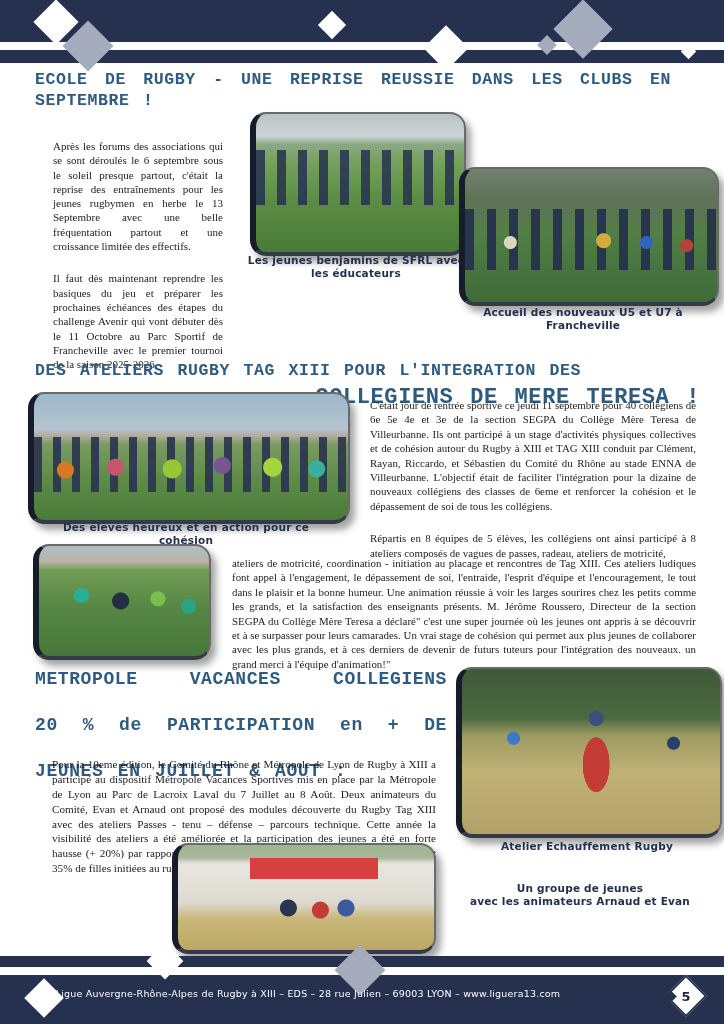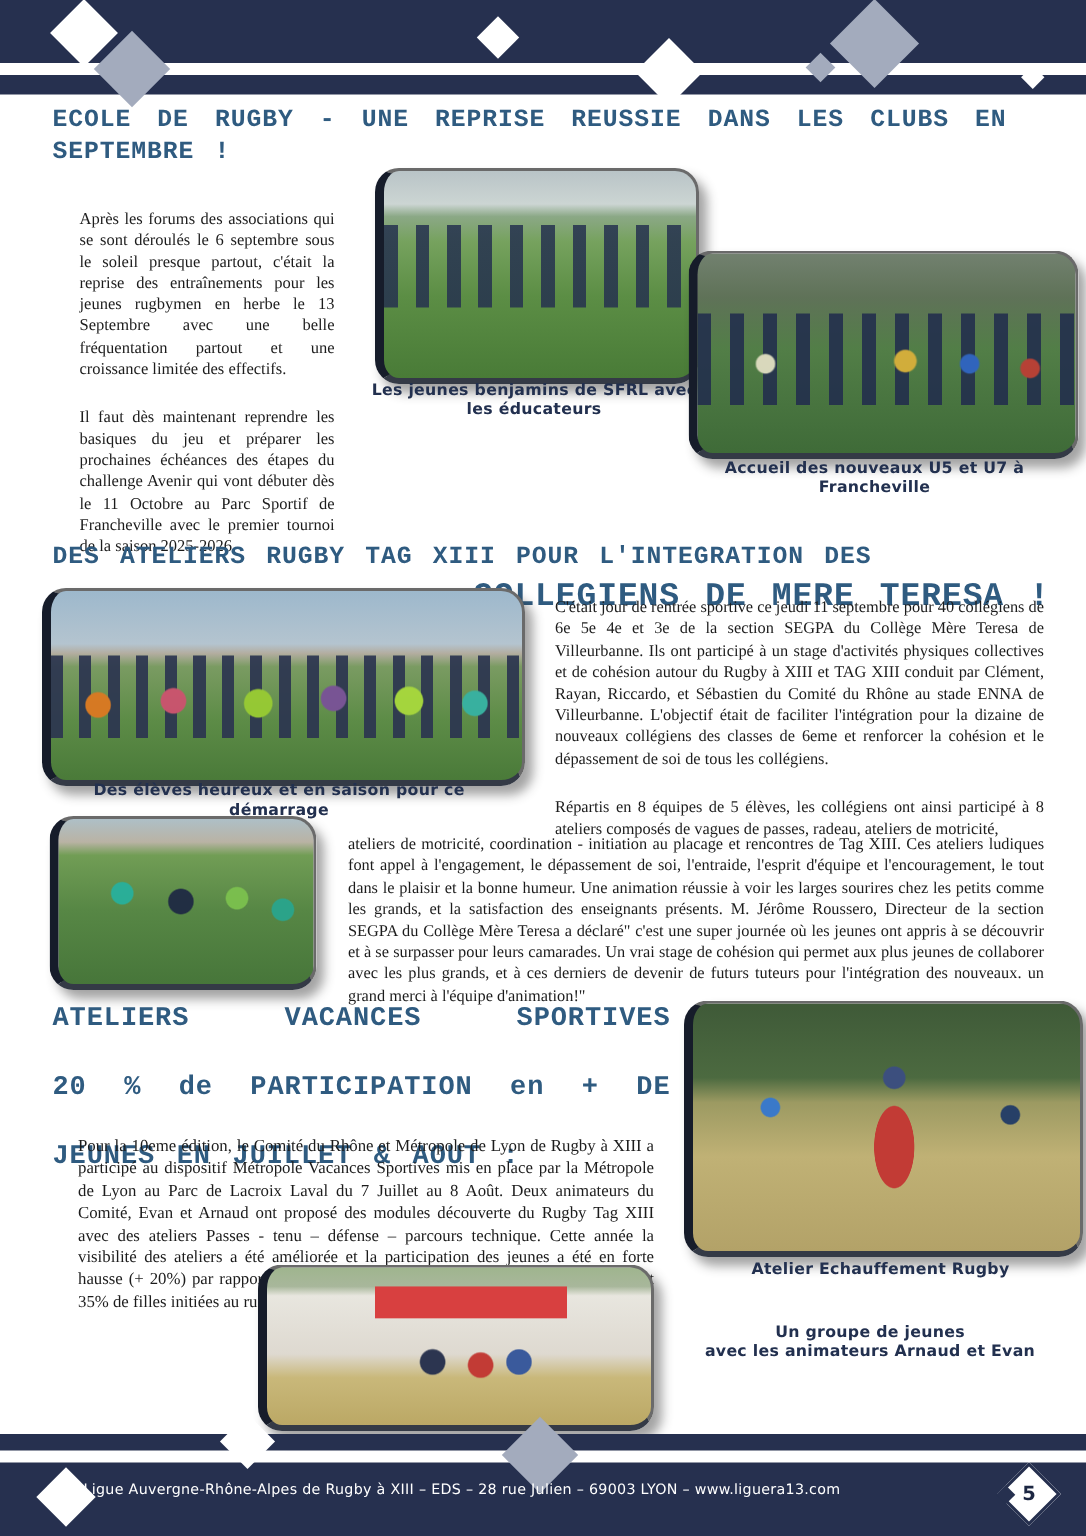"Des élèves heureux et en" div.cap { text: saison pour ce démarrage -> action pour ce cohésion }
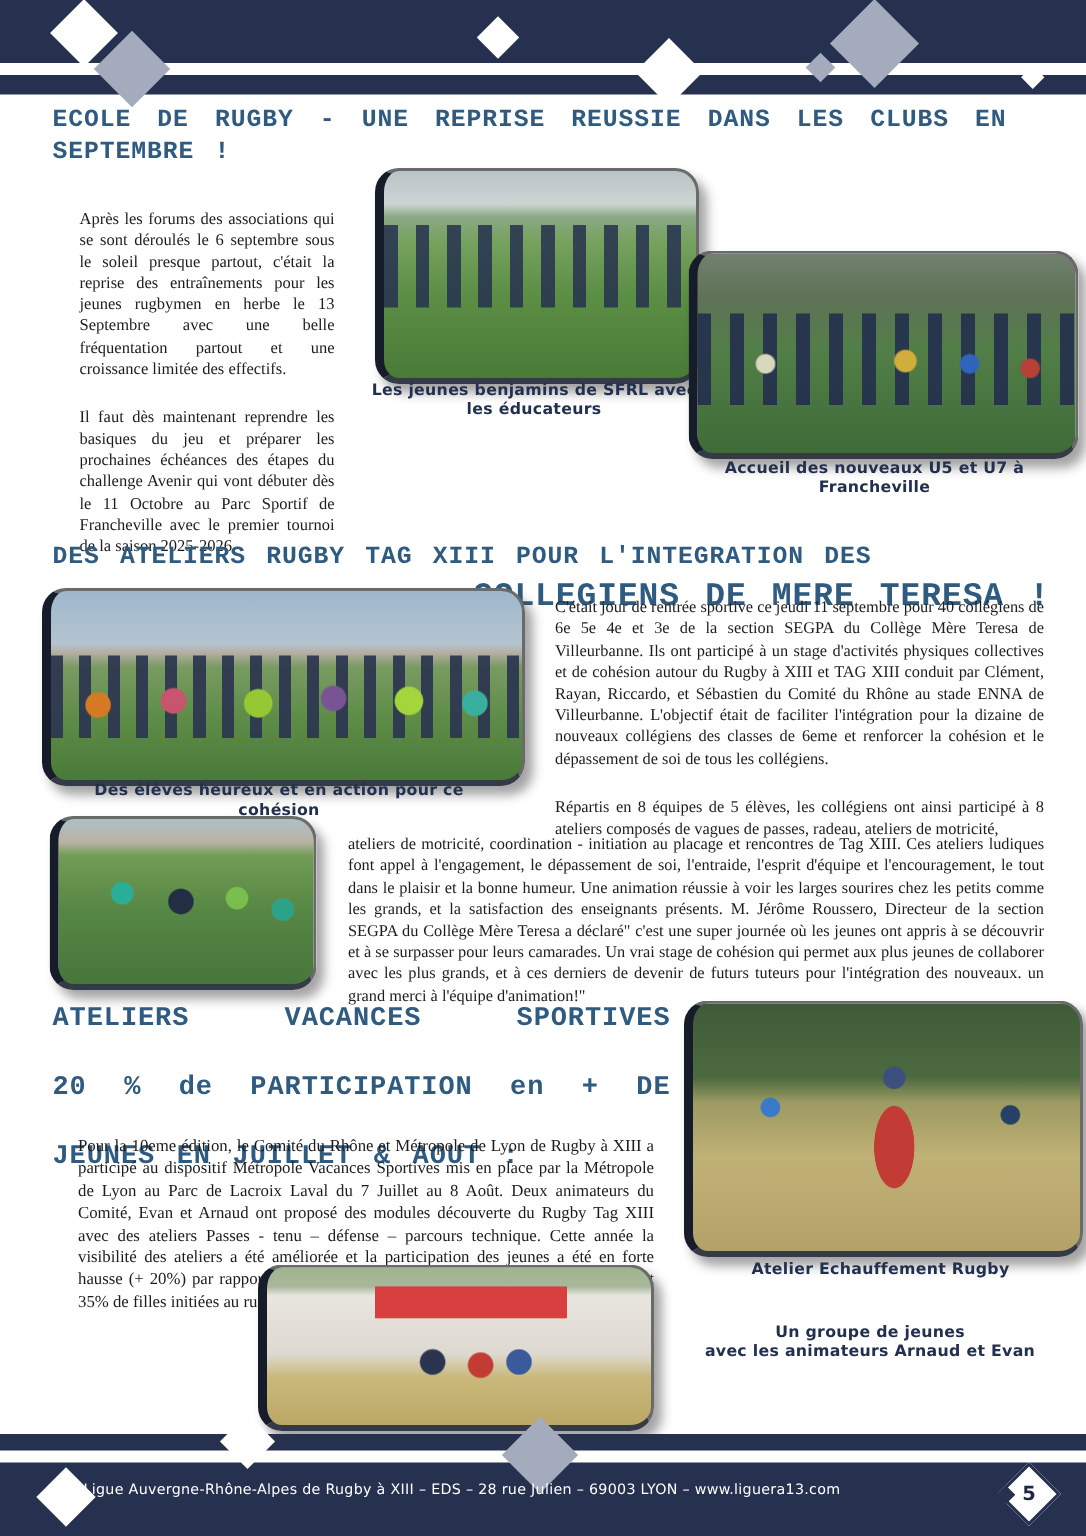"ATELIERS VACANCES SPORTIVES" div.jl { text: ATELIERS VACANCES SPORTIVES -> METROPOLE VACANCES COLLEGIENS }
